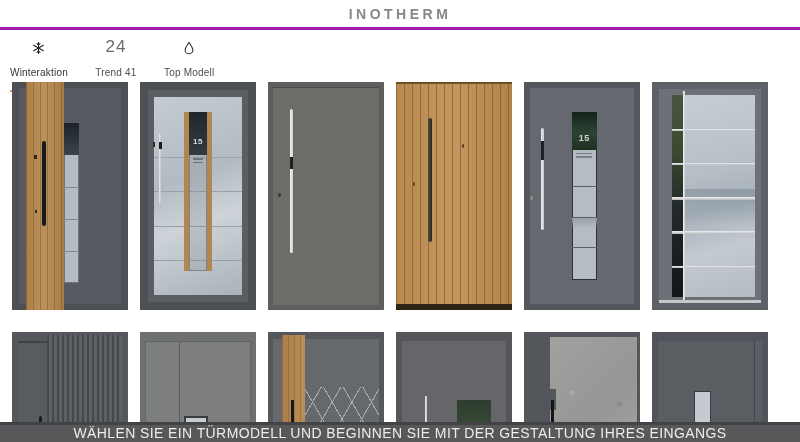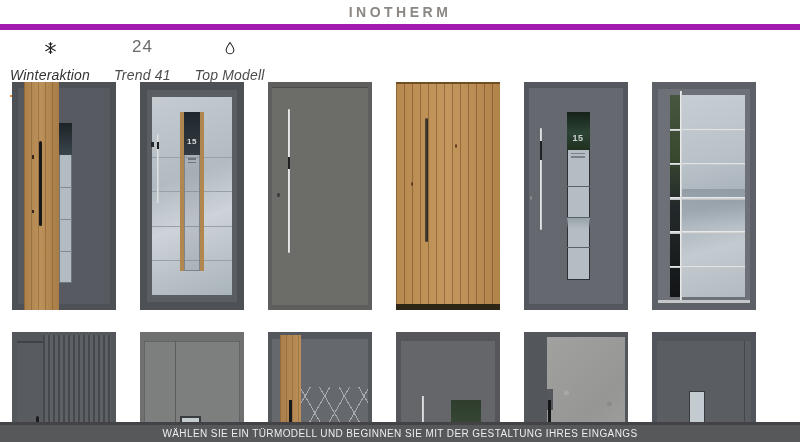"INOTHERM" header { border-bottom: 6px solid #a21caf -> 3px solid #a21caf }
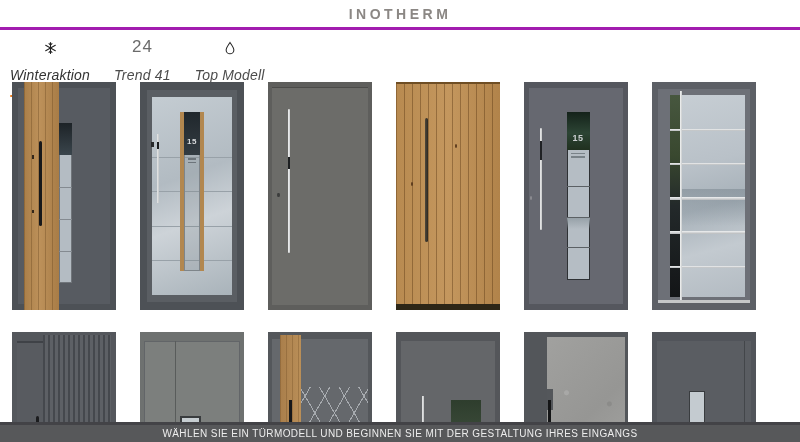"Winteraktion" .tab-label { font-size: 14px -> 10px; font-style: italic -> none }
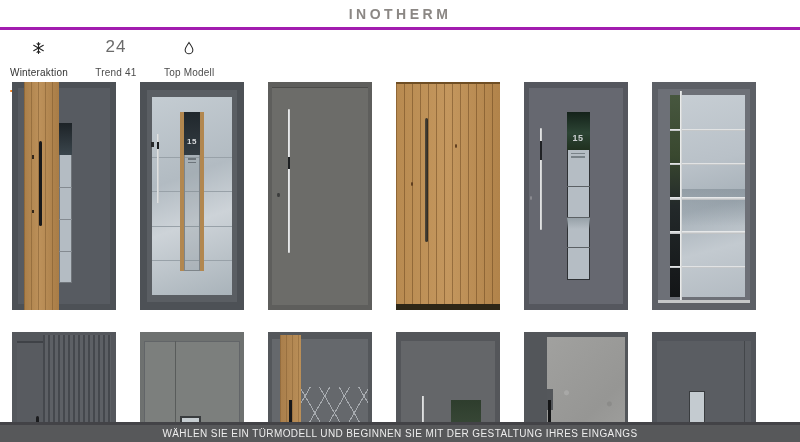"15" .door { width: 104px -> 116px }
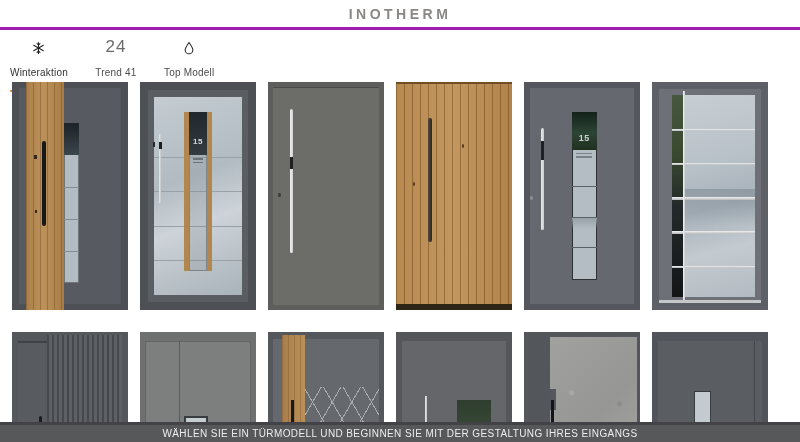"WÄHLEN SIE EIN TÜRMODELL UND" footer span { font-size: 10px -> 14px }
